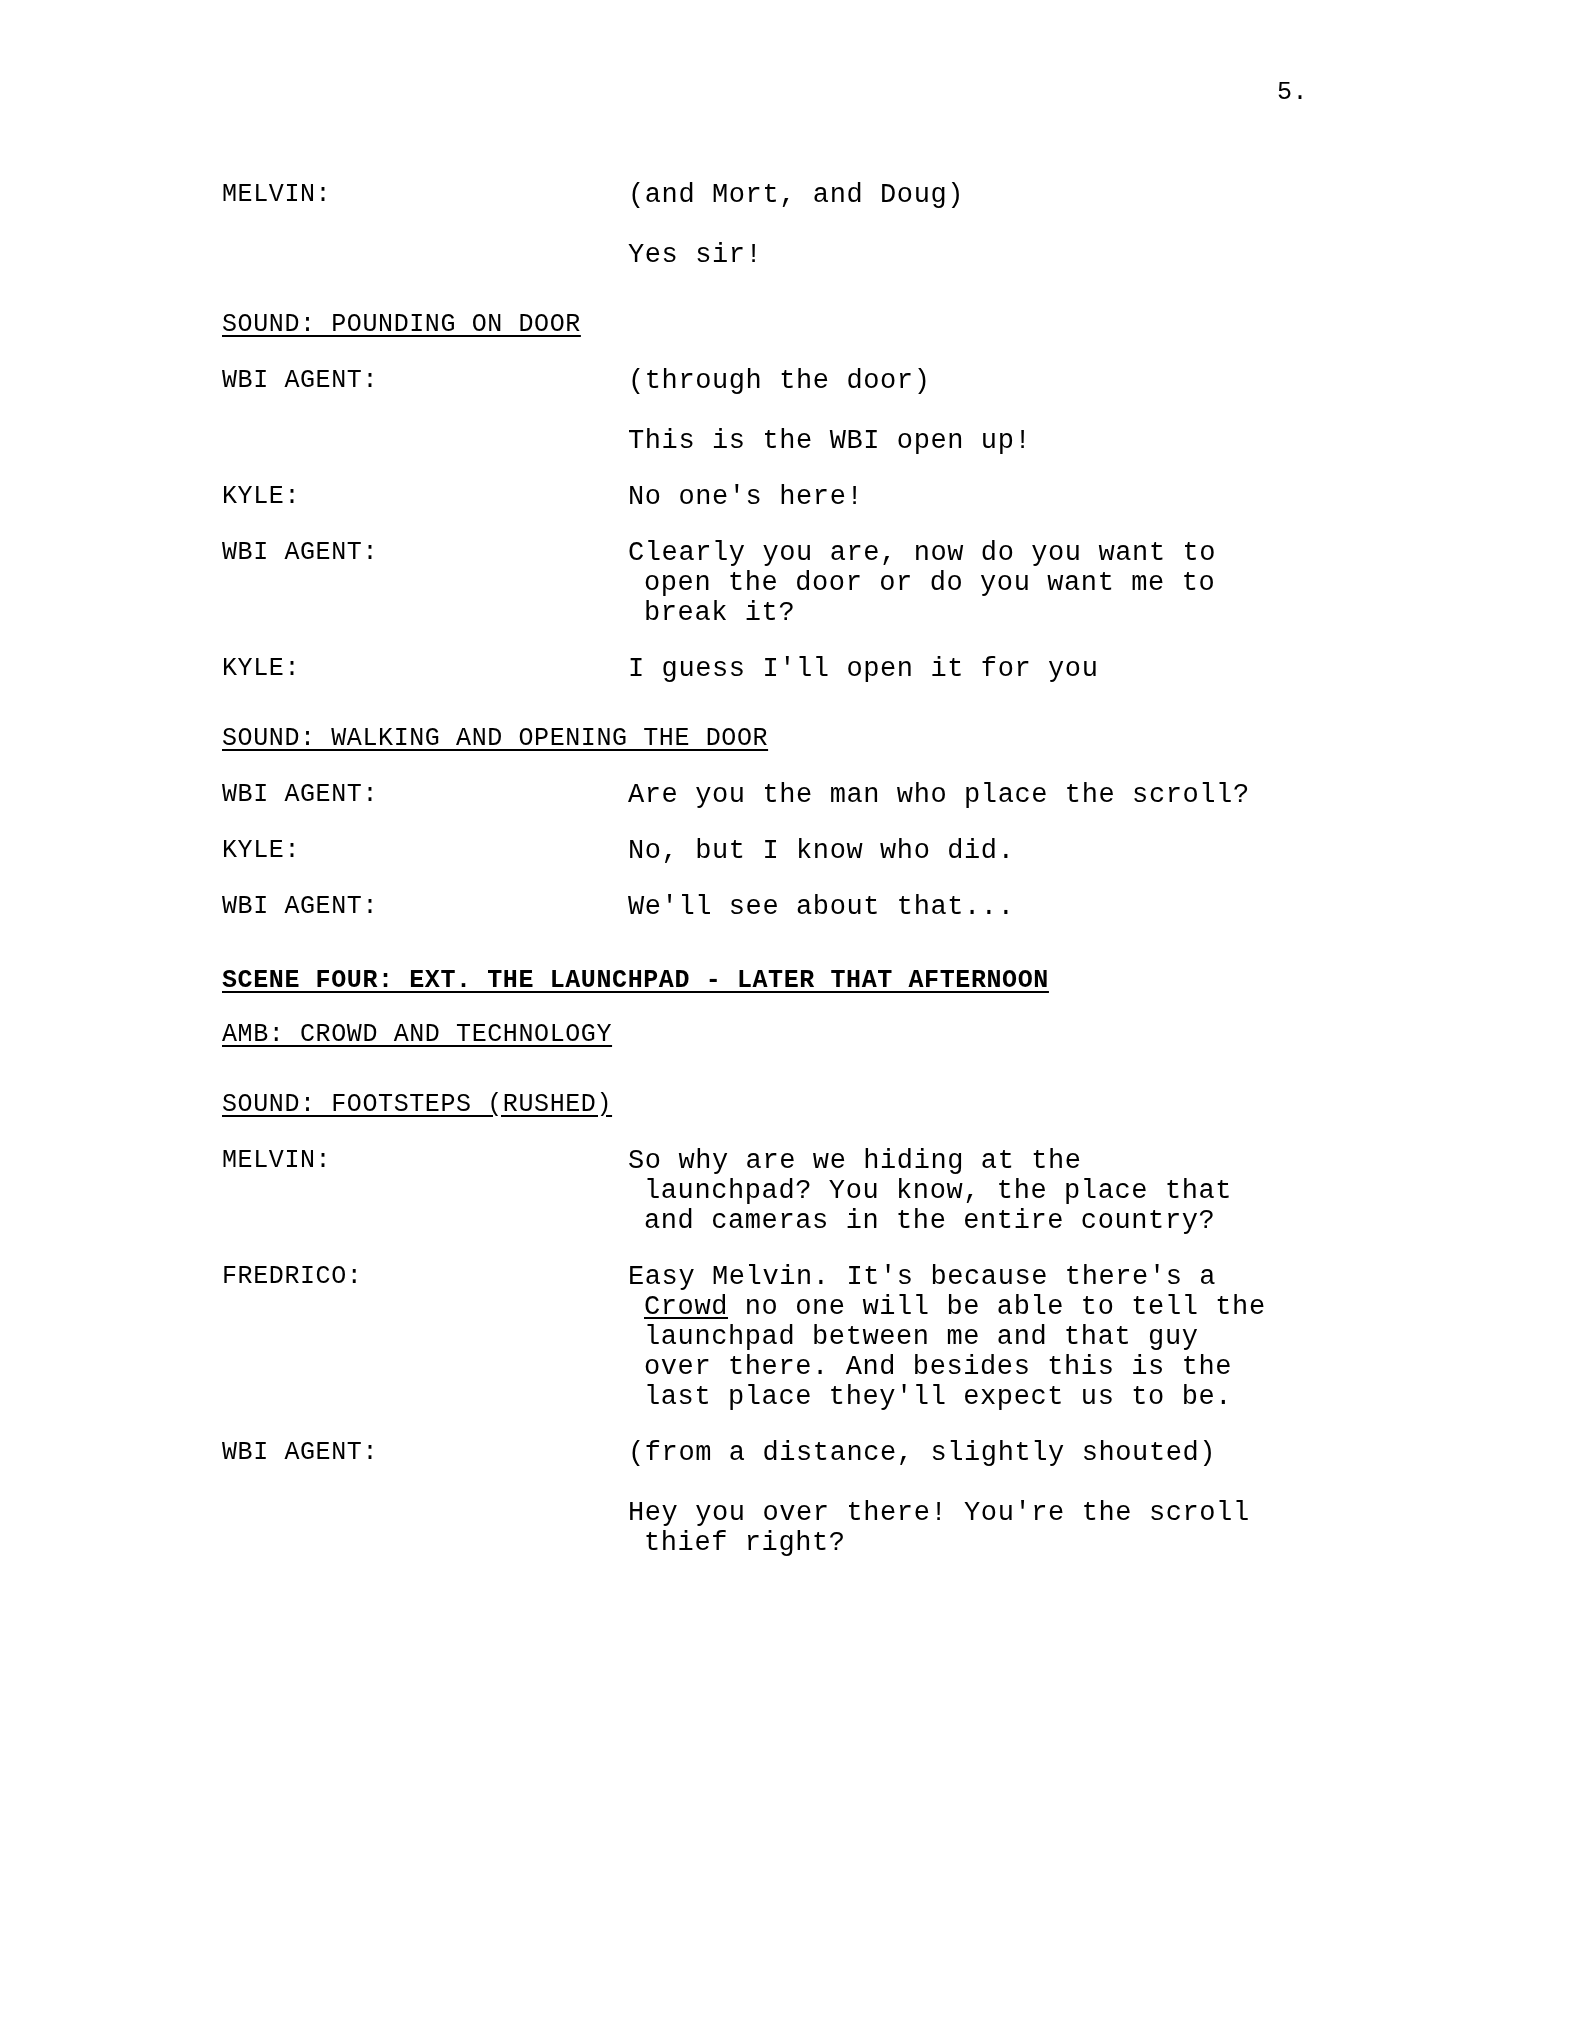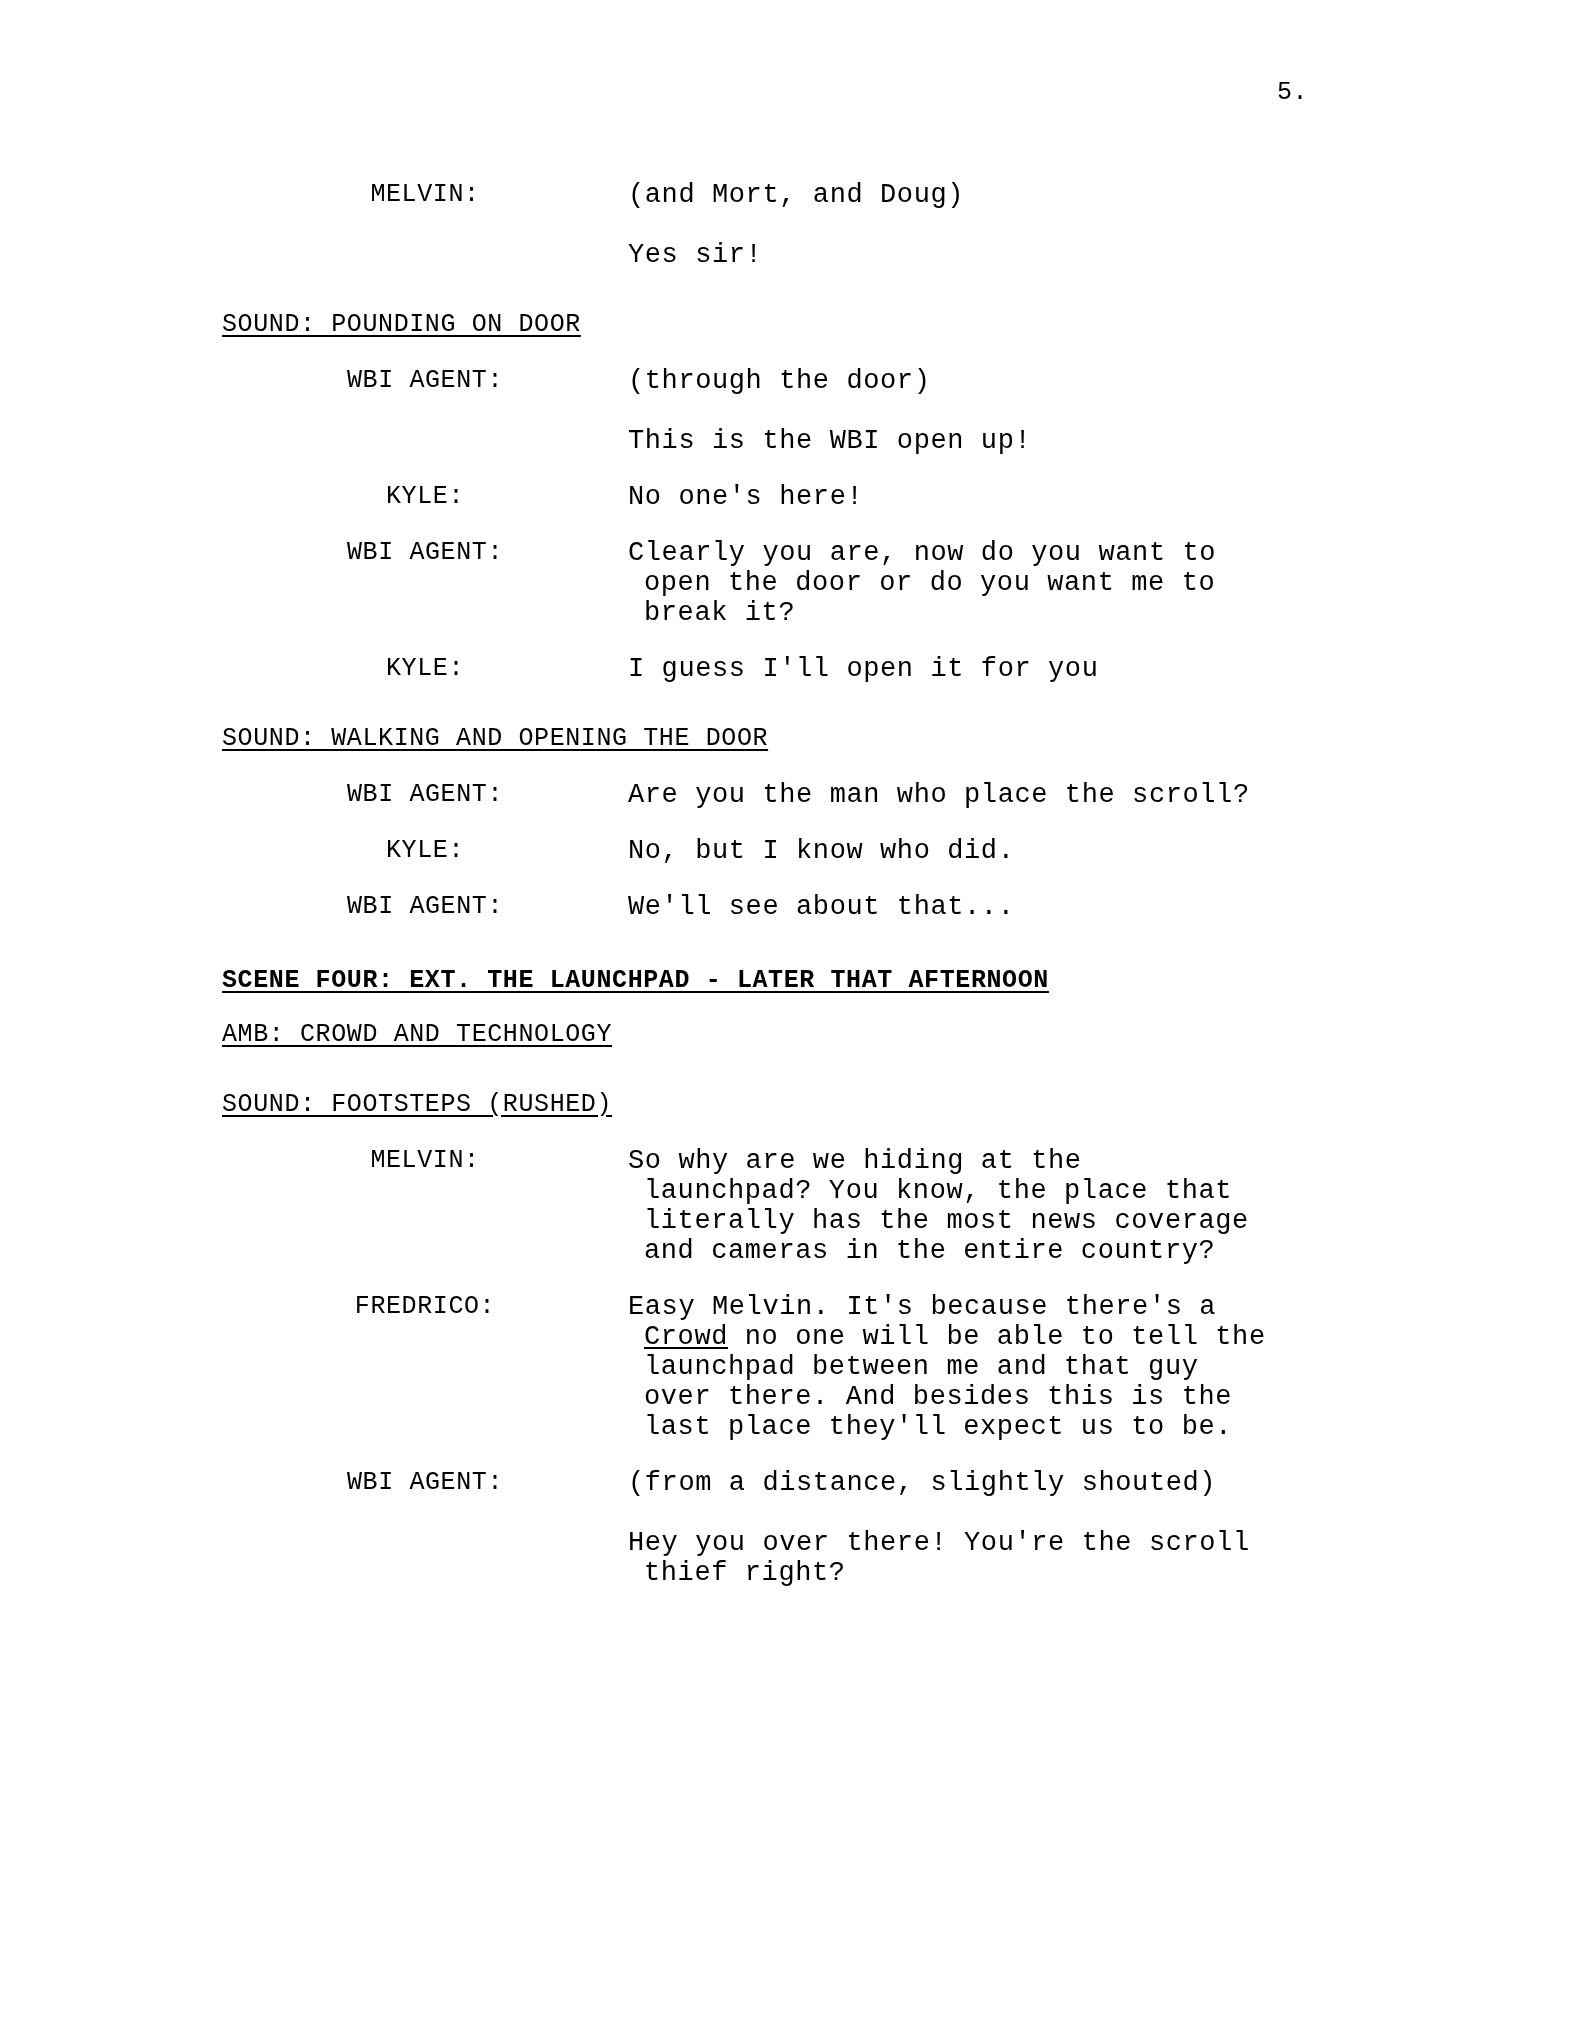"MELVIN:" .speaker { text-align: center -> none }
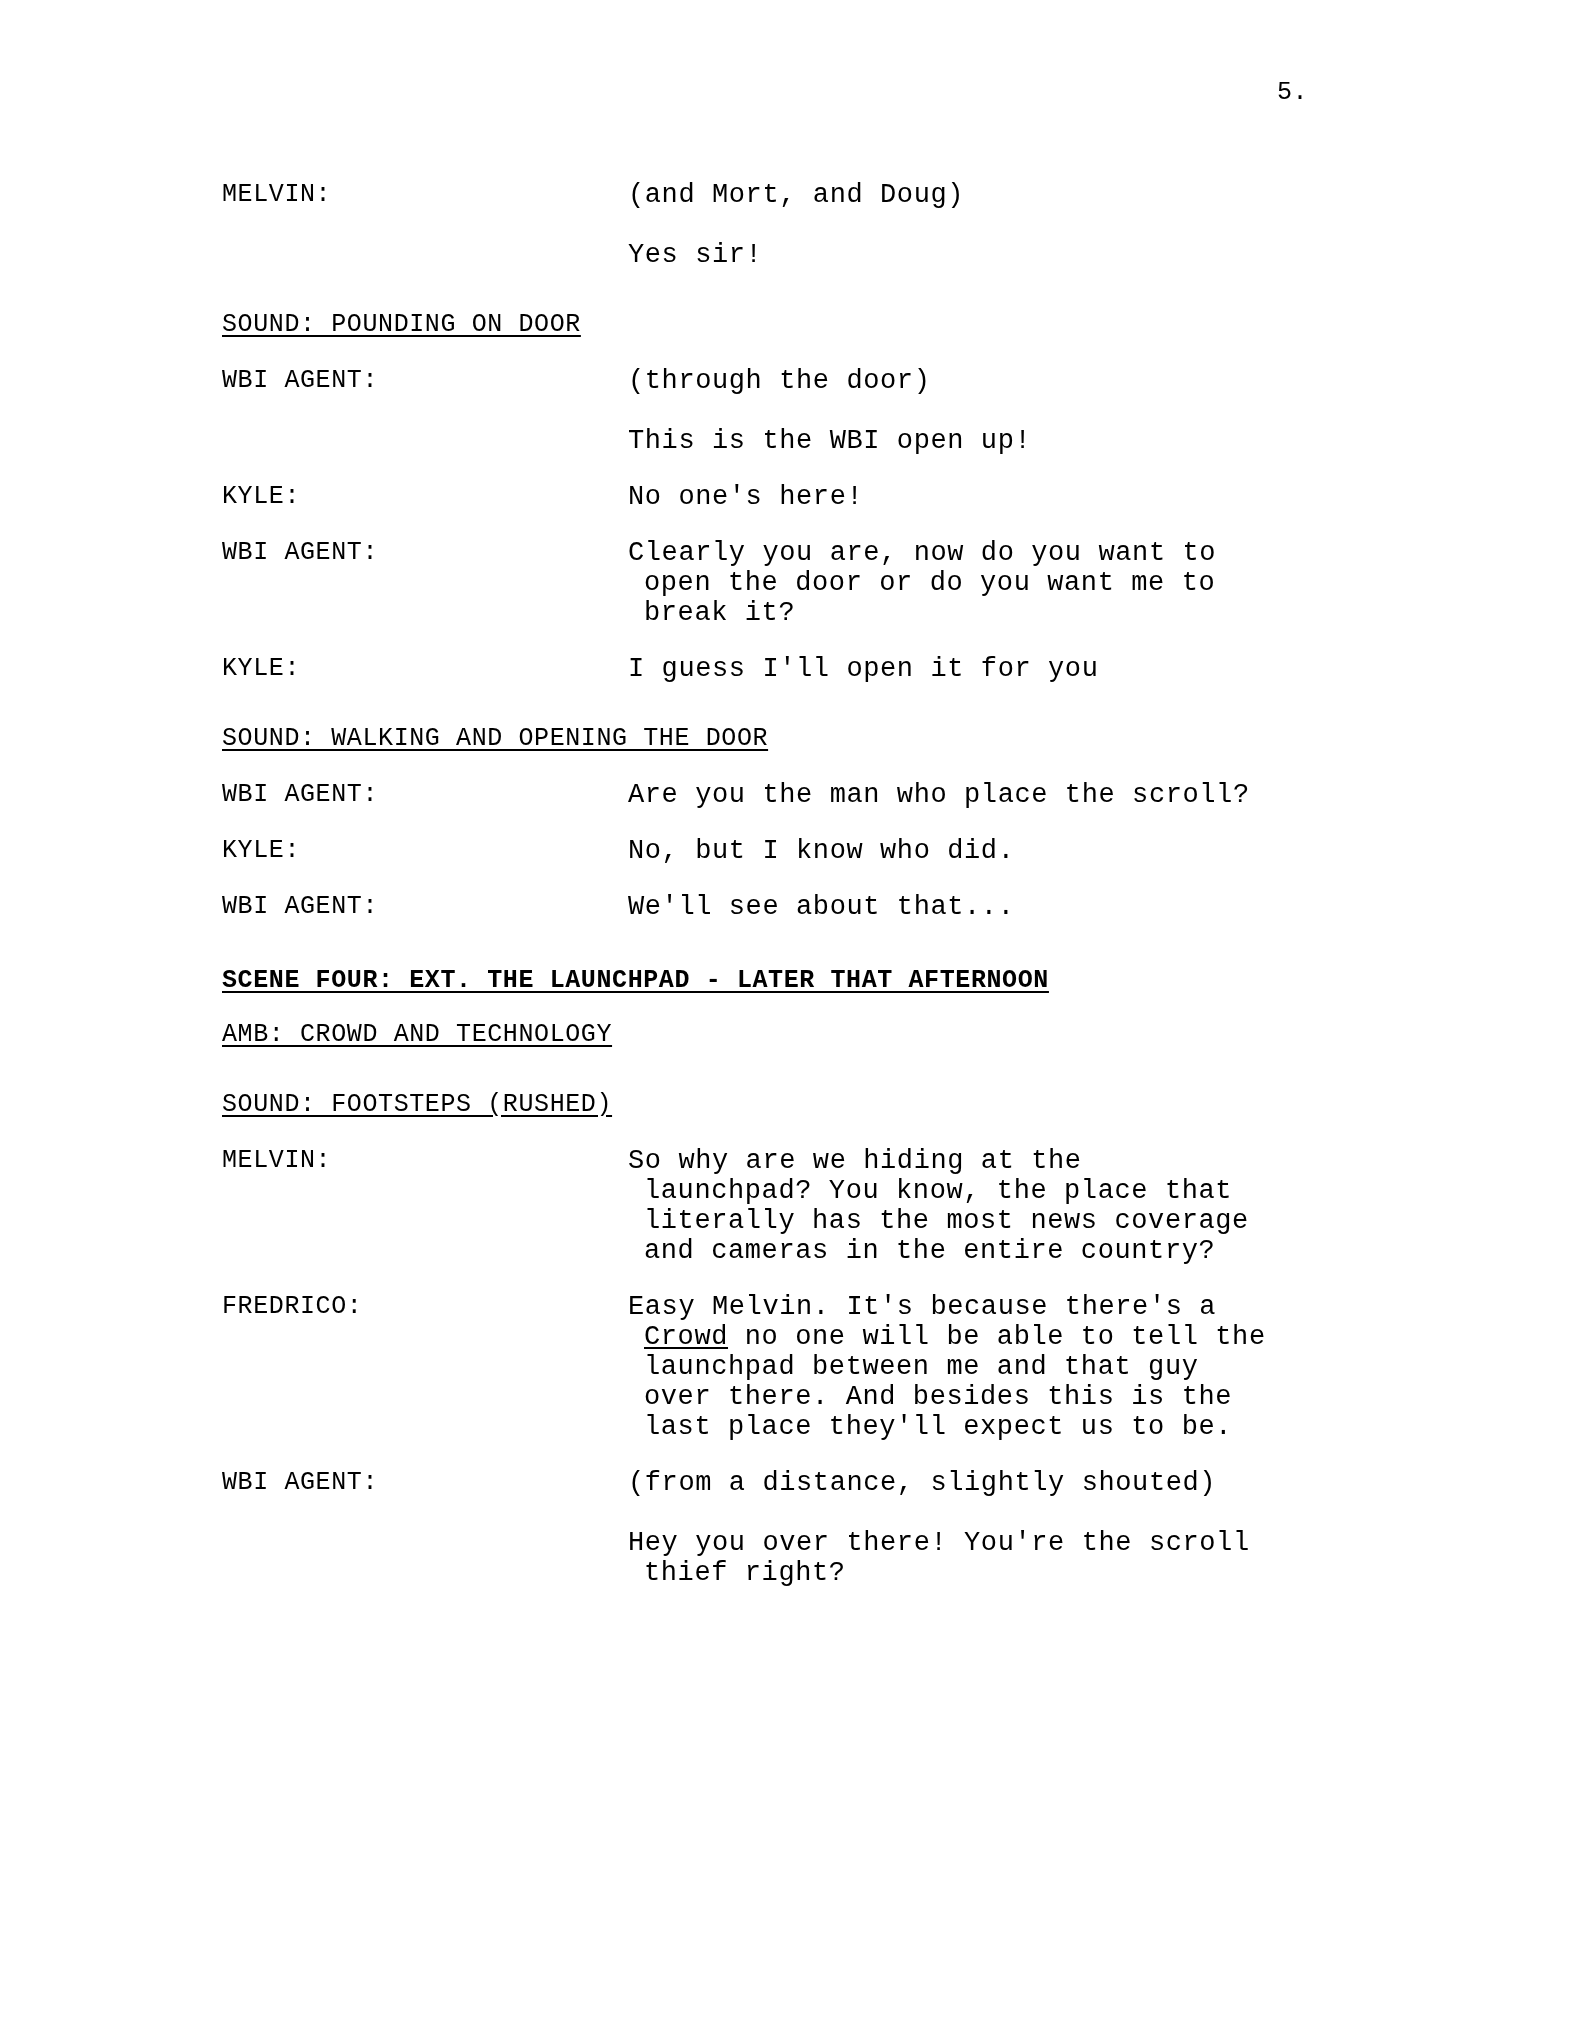"literally has the most news" div.line { html: <div>literally has the most news coverage</div> -> none }
